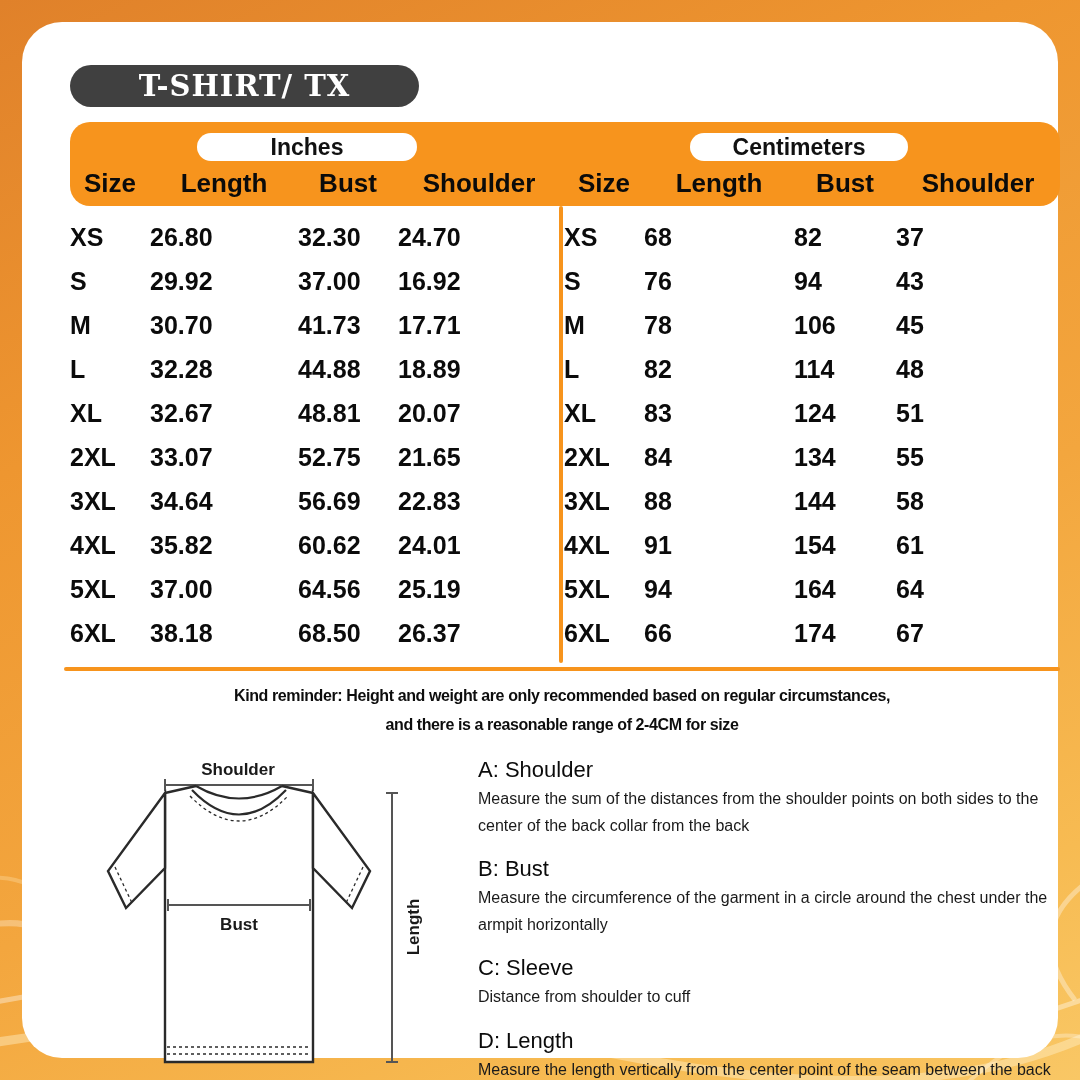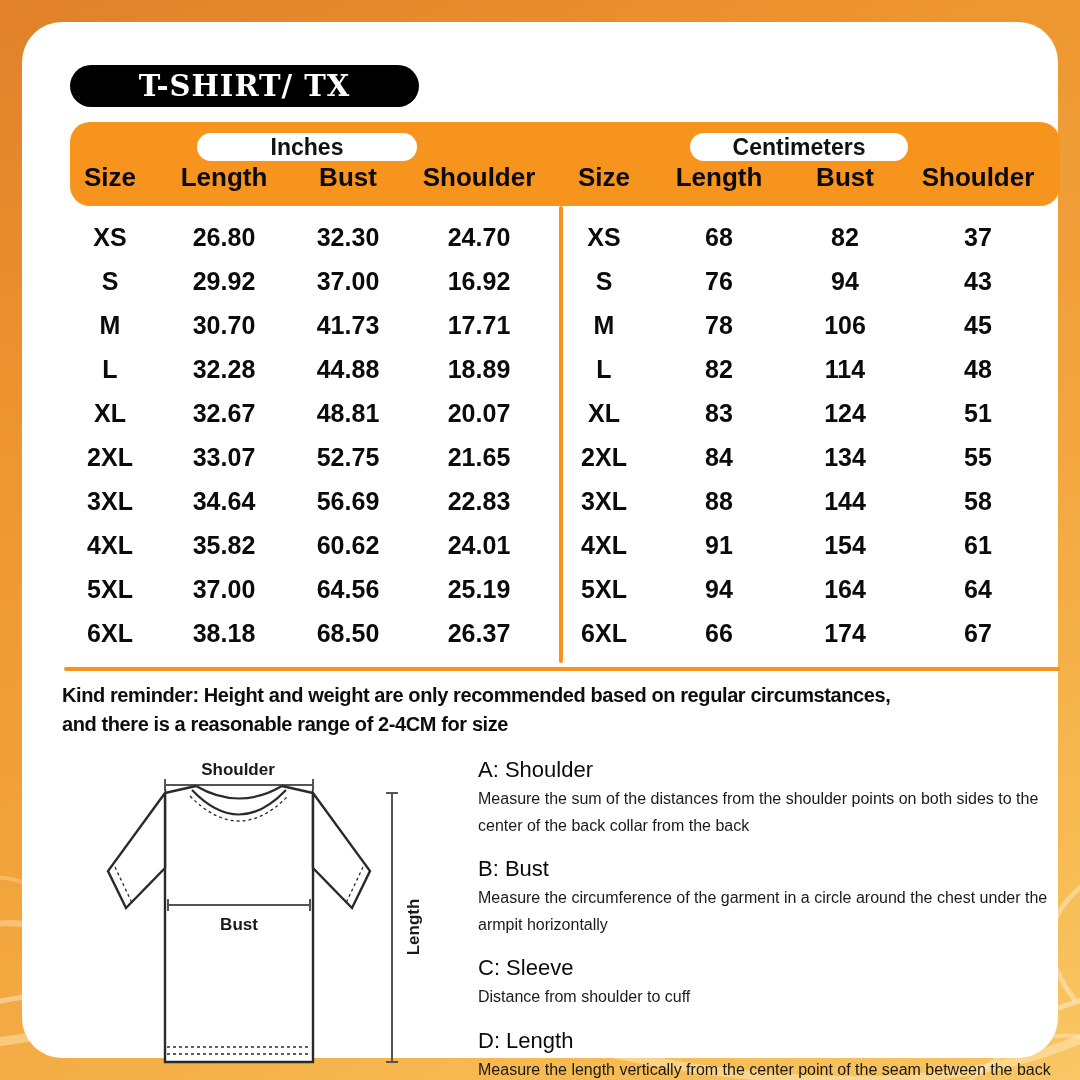"T-SHIRT/ TX" .title-pill { background: #000000 -> #404040 }
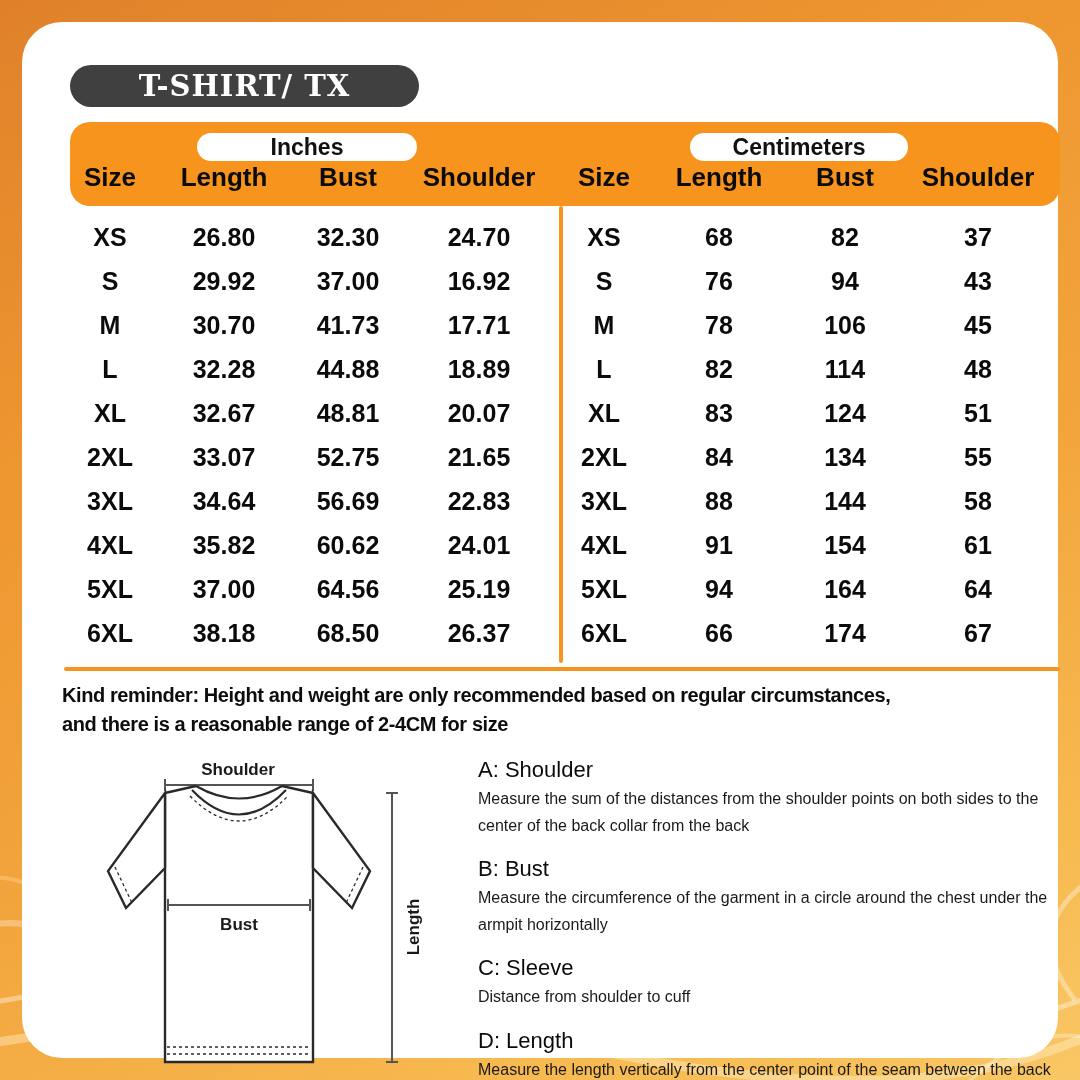"Size" .header-grid { top: 36px -> 42px }
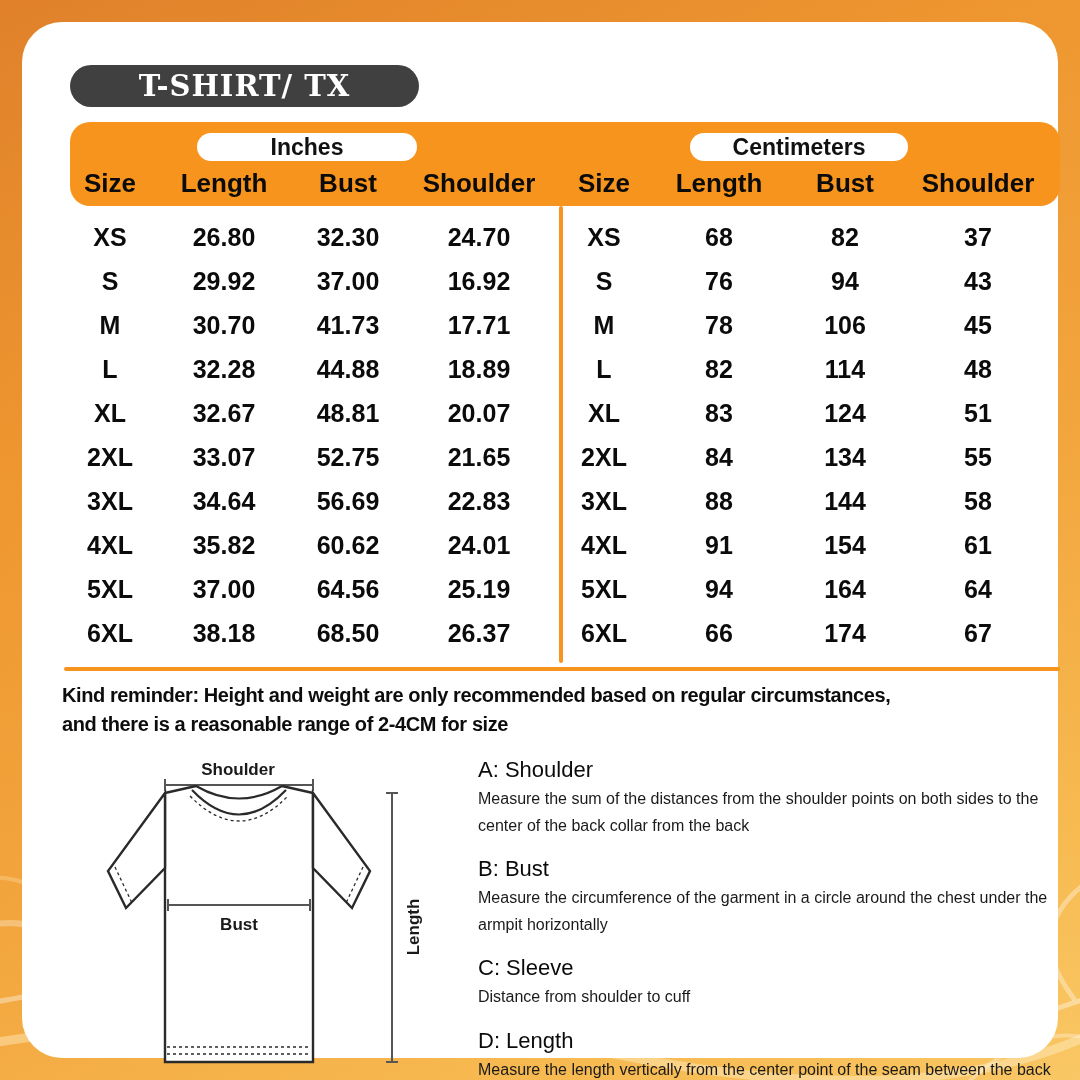"XS" .trow { text-align: center -> left }
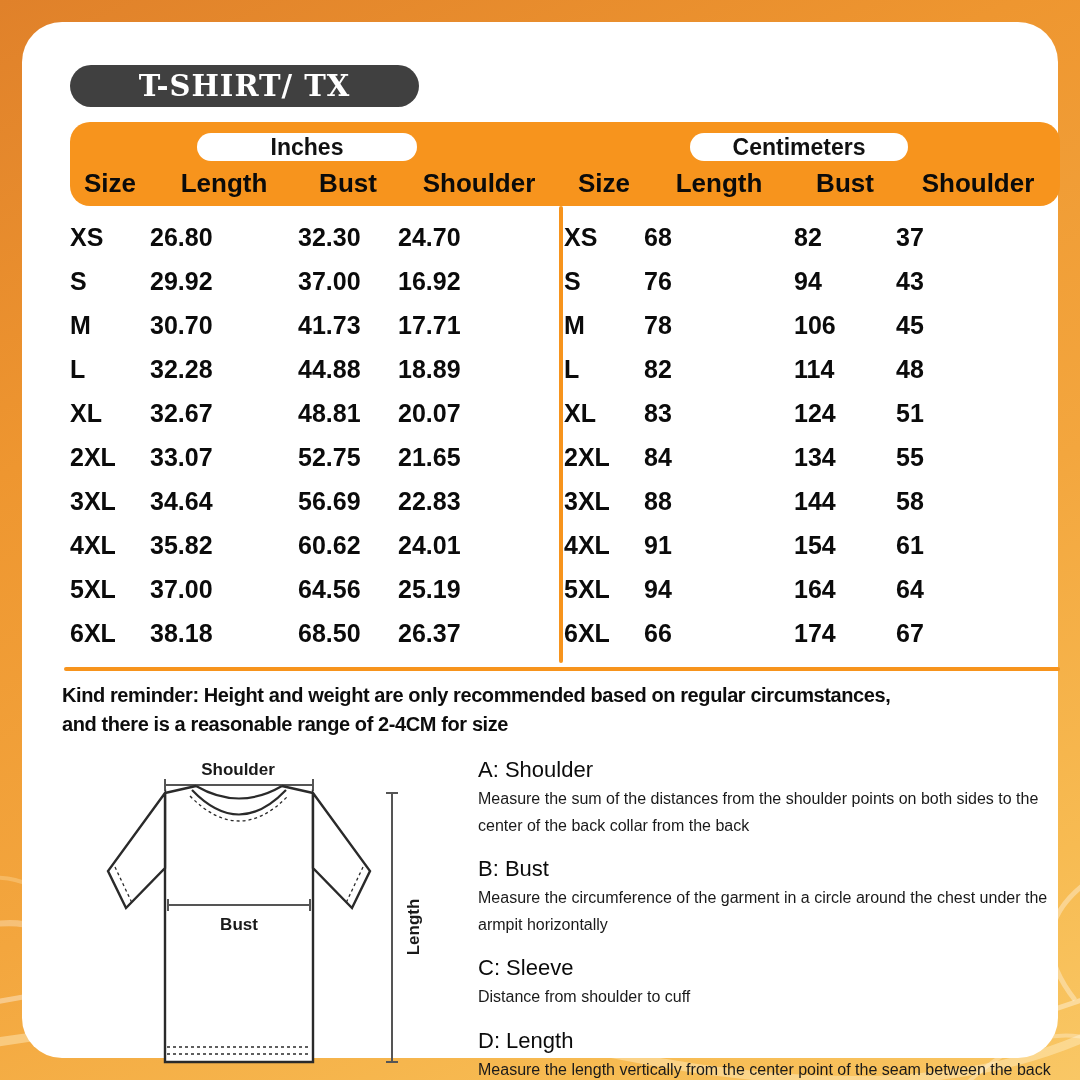"Kind reminder: Height and weight" .reminder { font-size: 20px -> 16px; text-align: none -> center }
